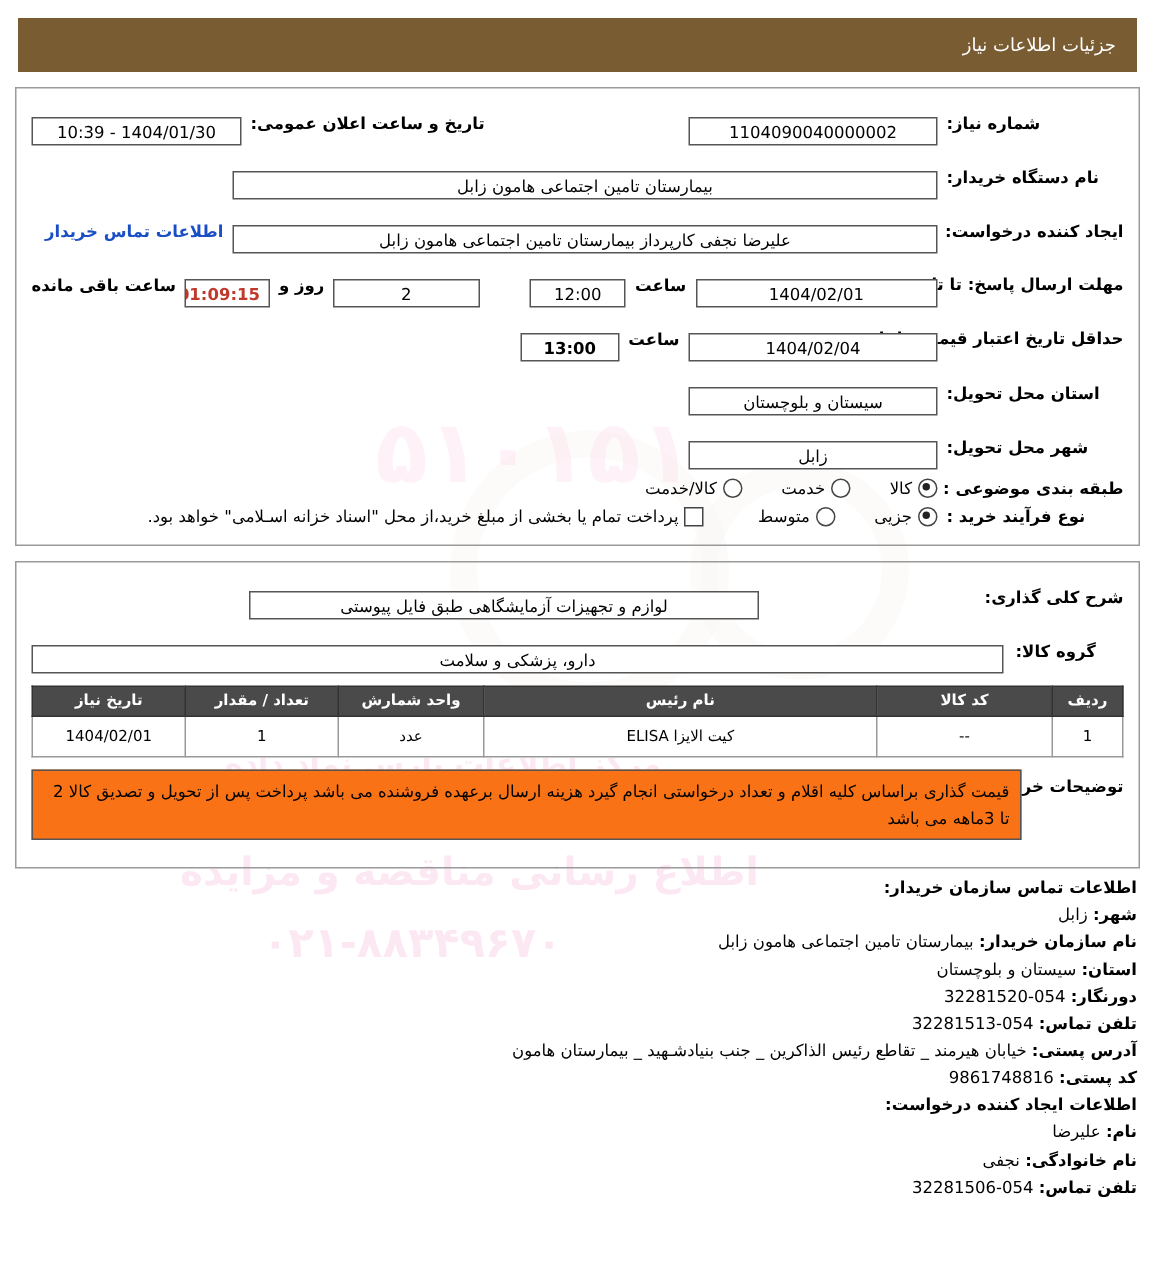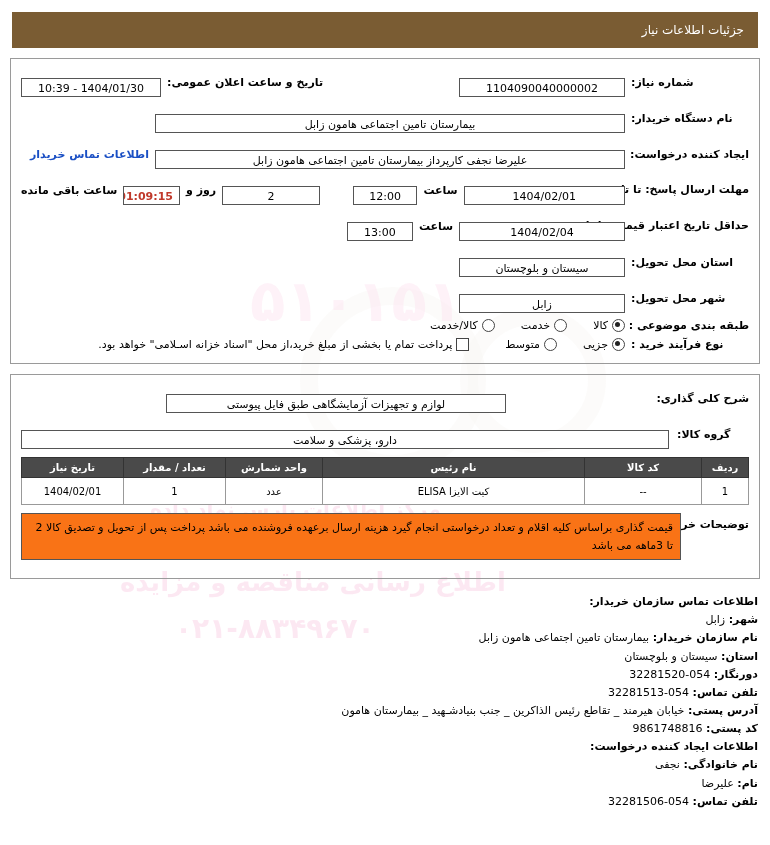"13:00" span.box { font-weight: none -> bold }
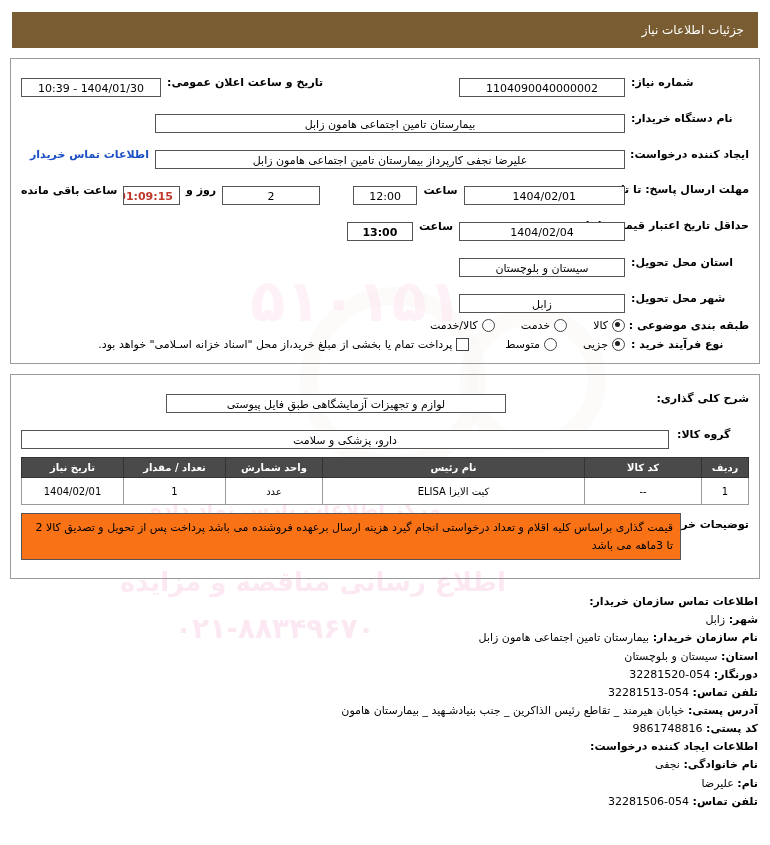"اطلاعات تماس سازمان خریدار:" .contact { margin: 14px 12px 0 12px -> 4px 12px 0 12px }
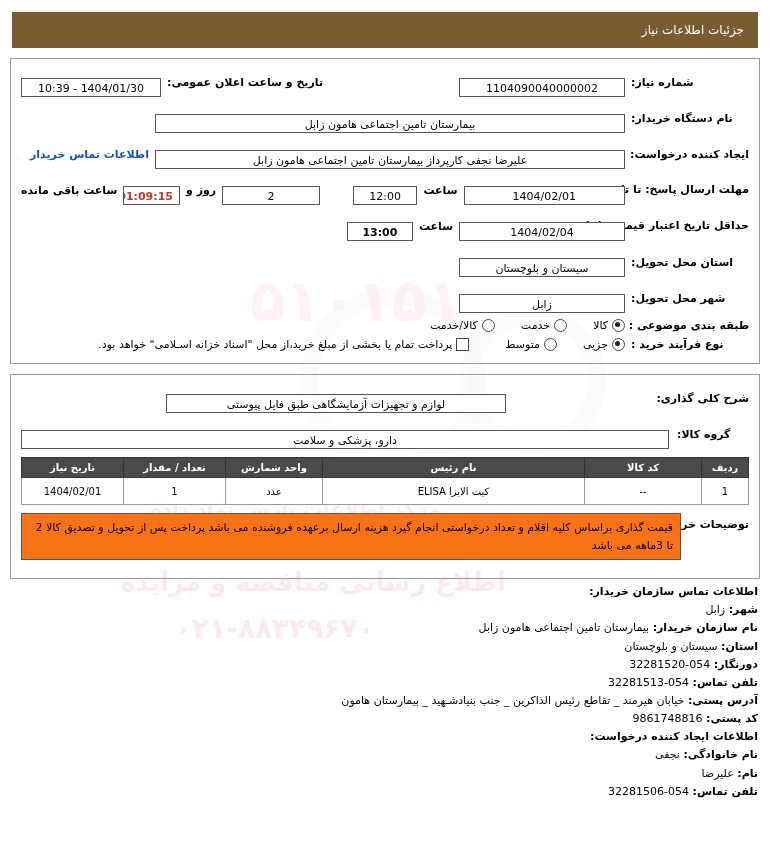"نام خانوادگی: نجفی" div { order: before "نام: علیرضا" -> after "نام: علیرضا" }
